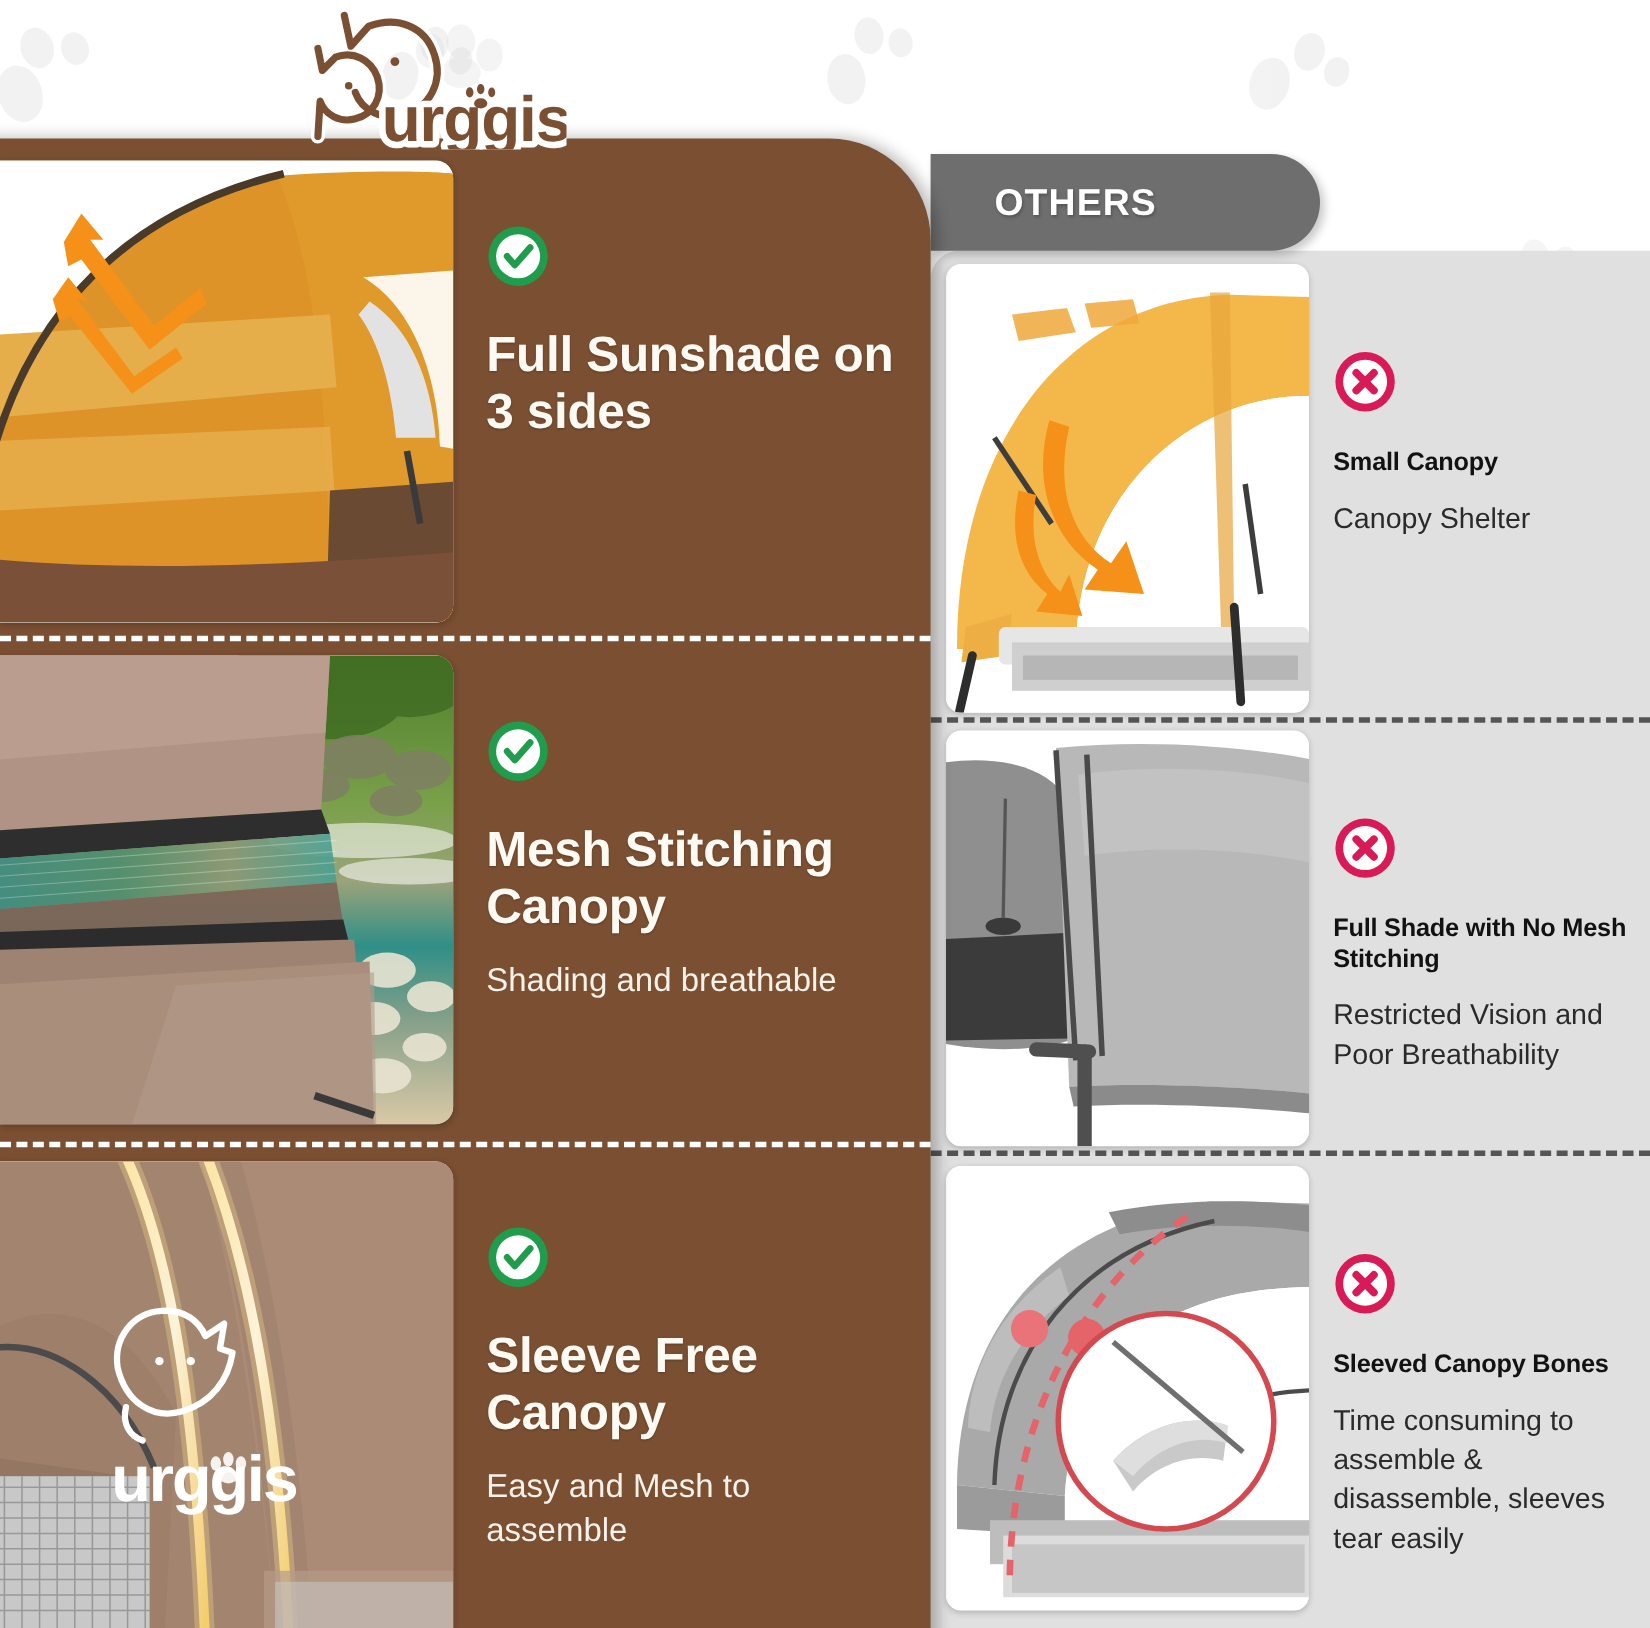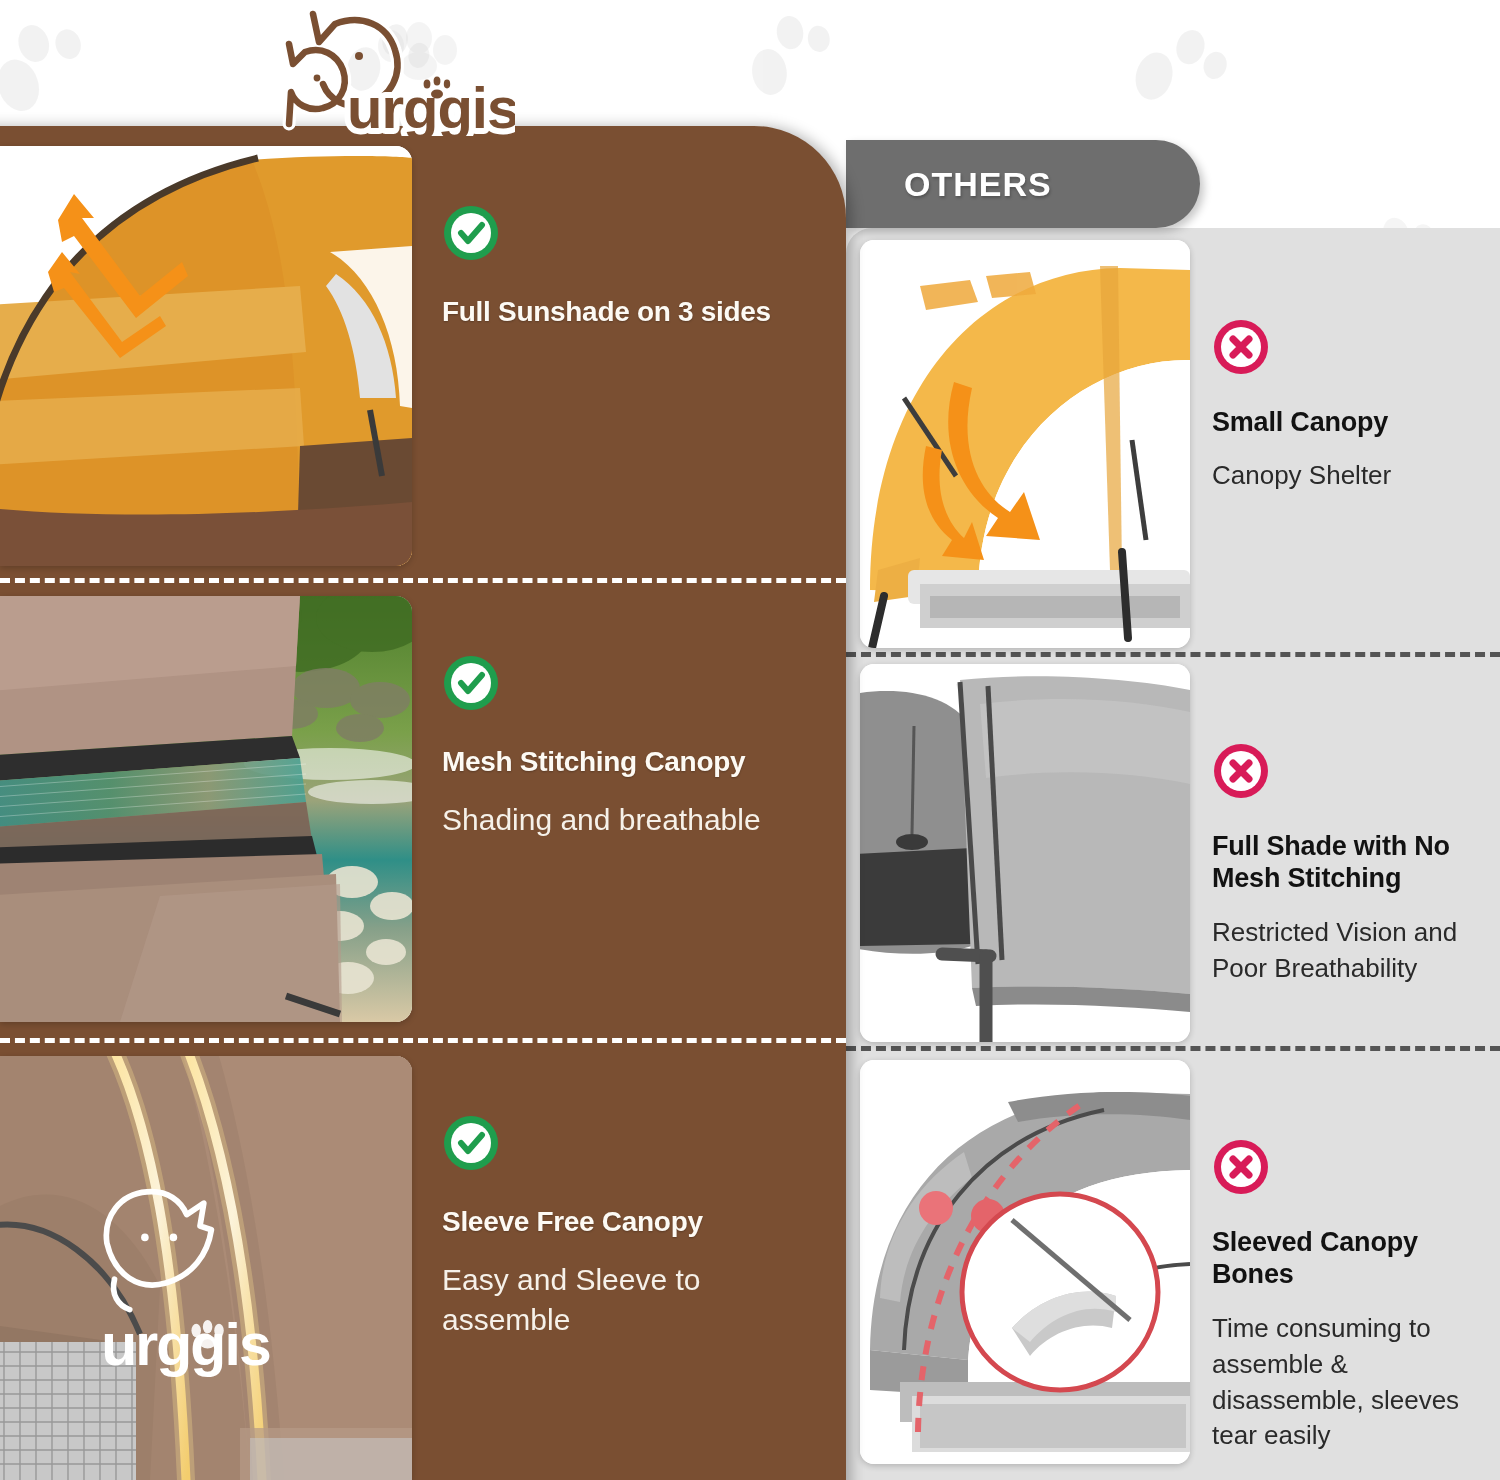"Full Sunshade on 3 sides" .head-ours { font-size: 28px -> 45px }
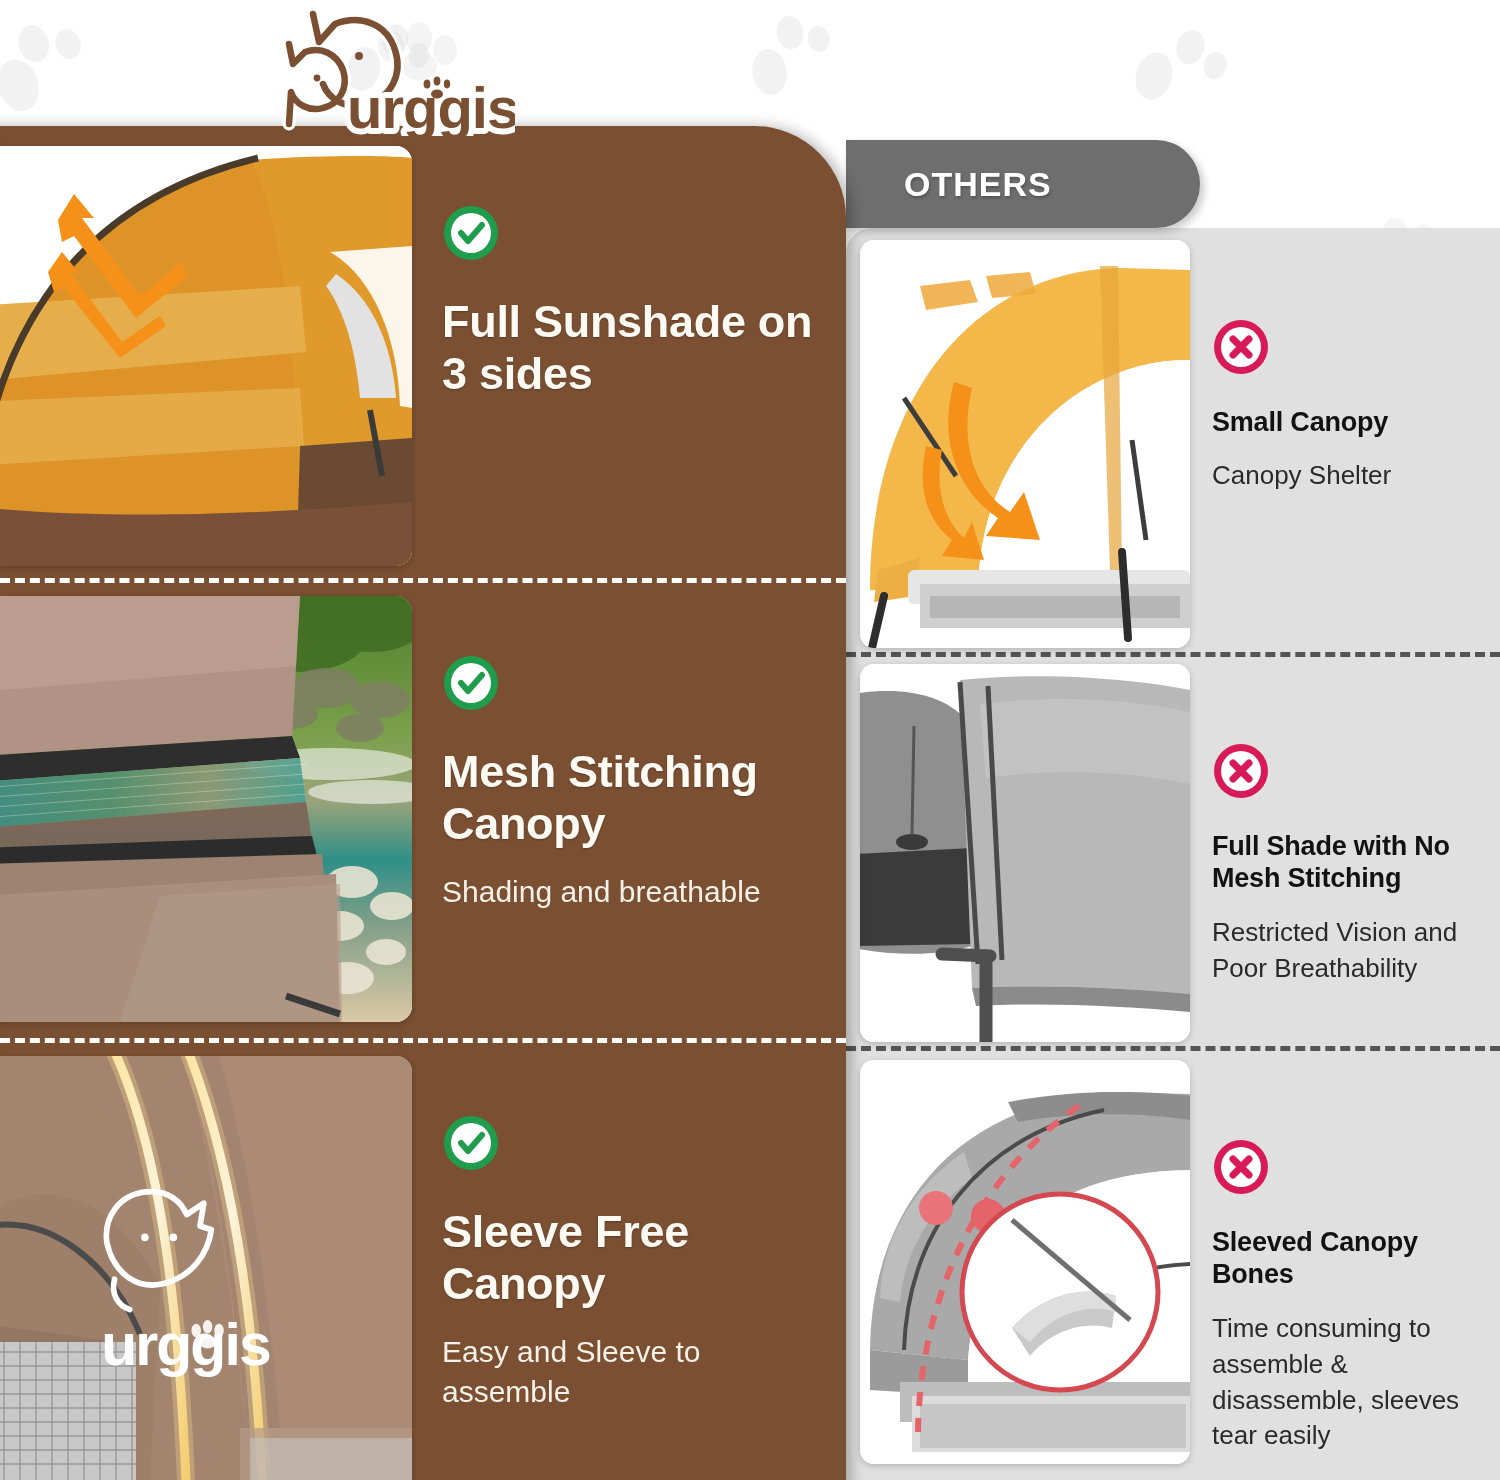"Small Canopy" .head-others { font-size: 27px -> 23px }
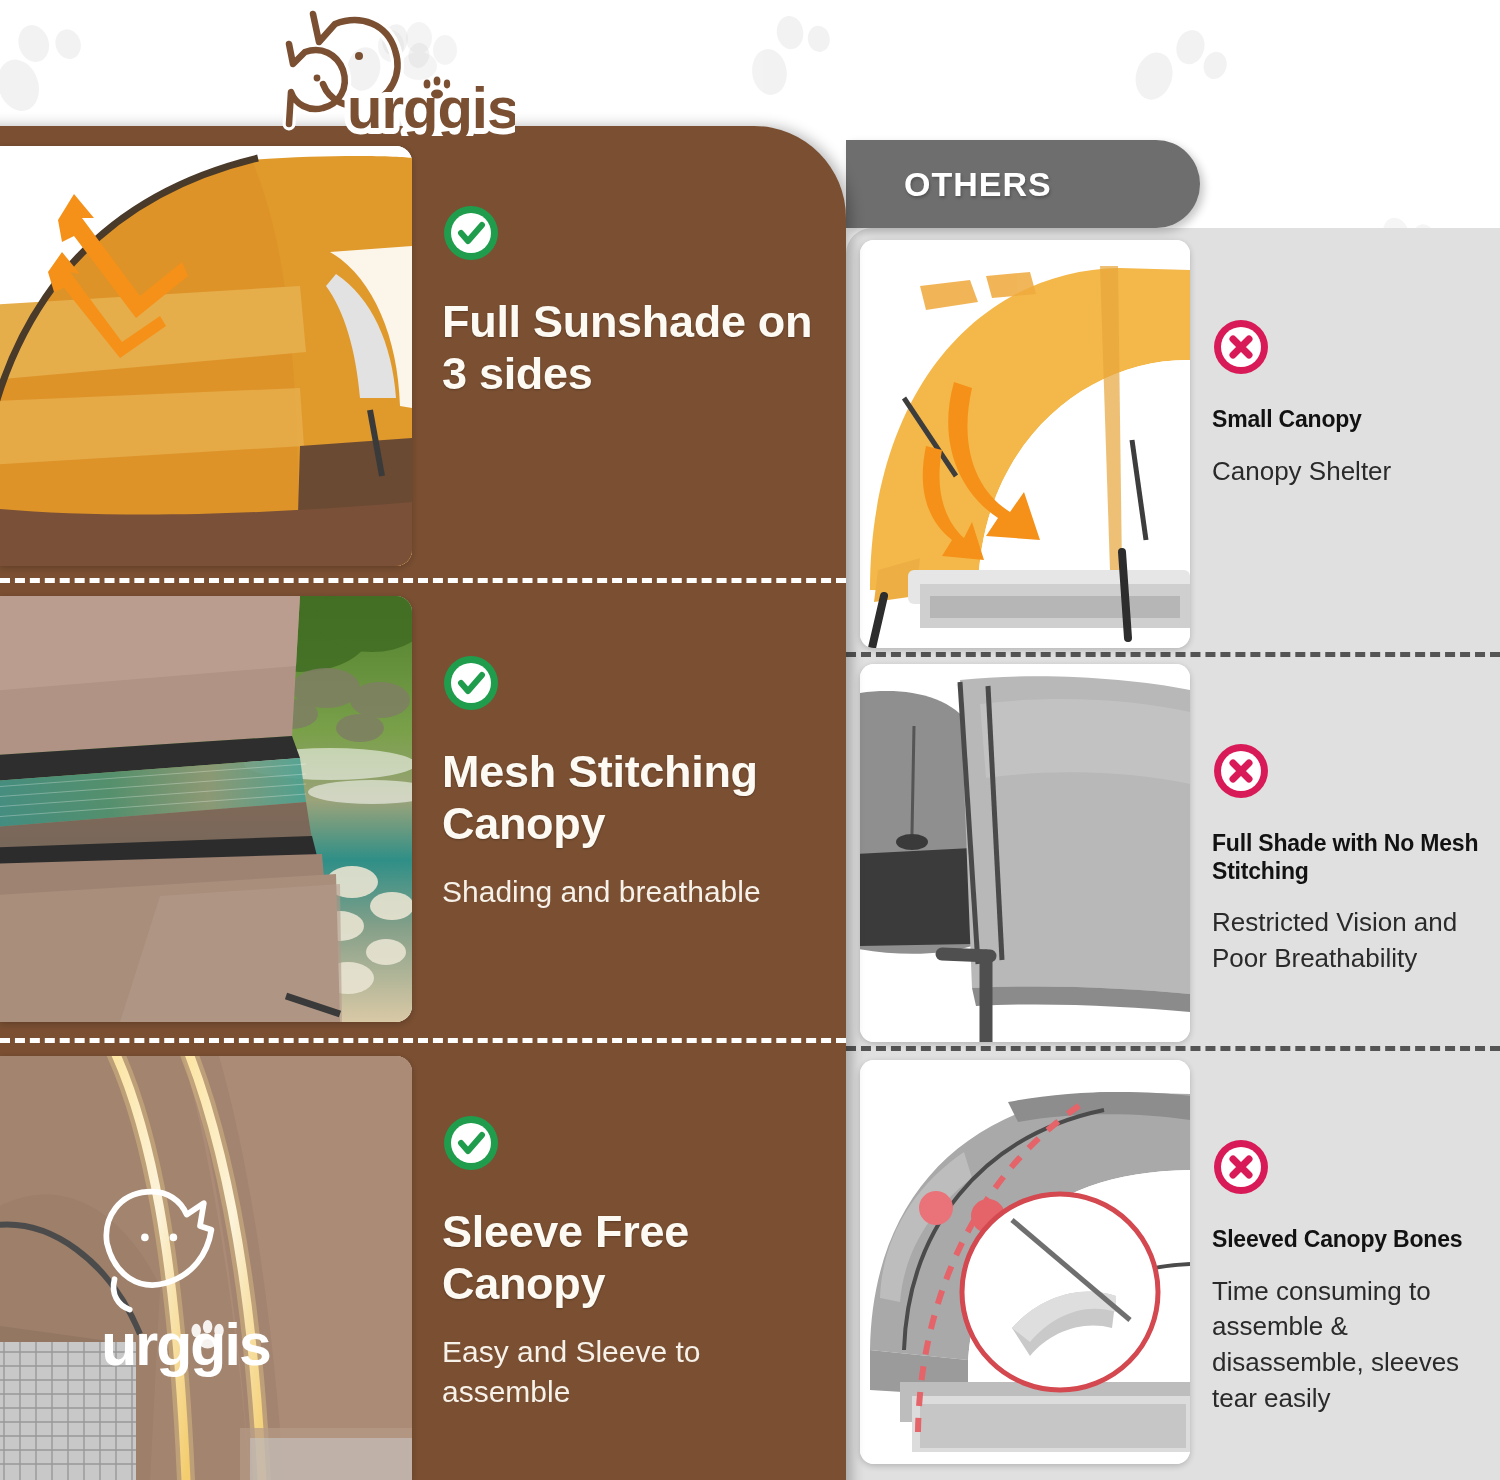"Easy and Sleeve to assemble" div.sub-ours { text: Sleeve -> Mesh }
